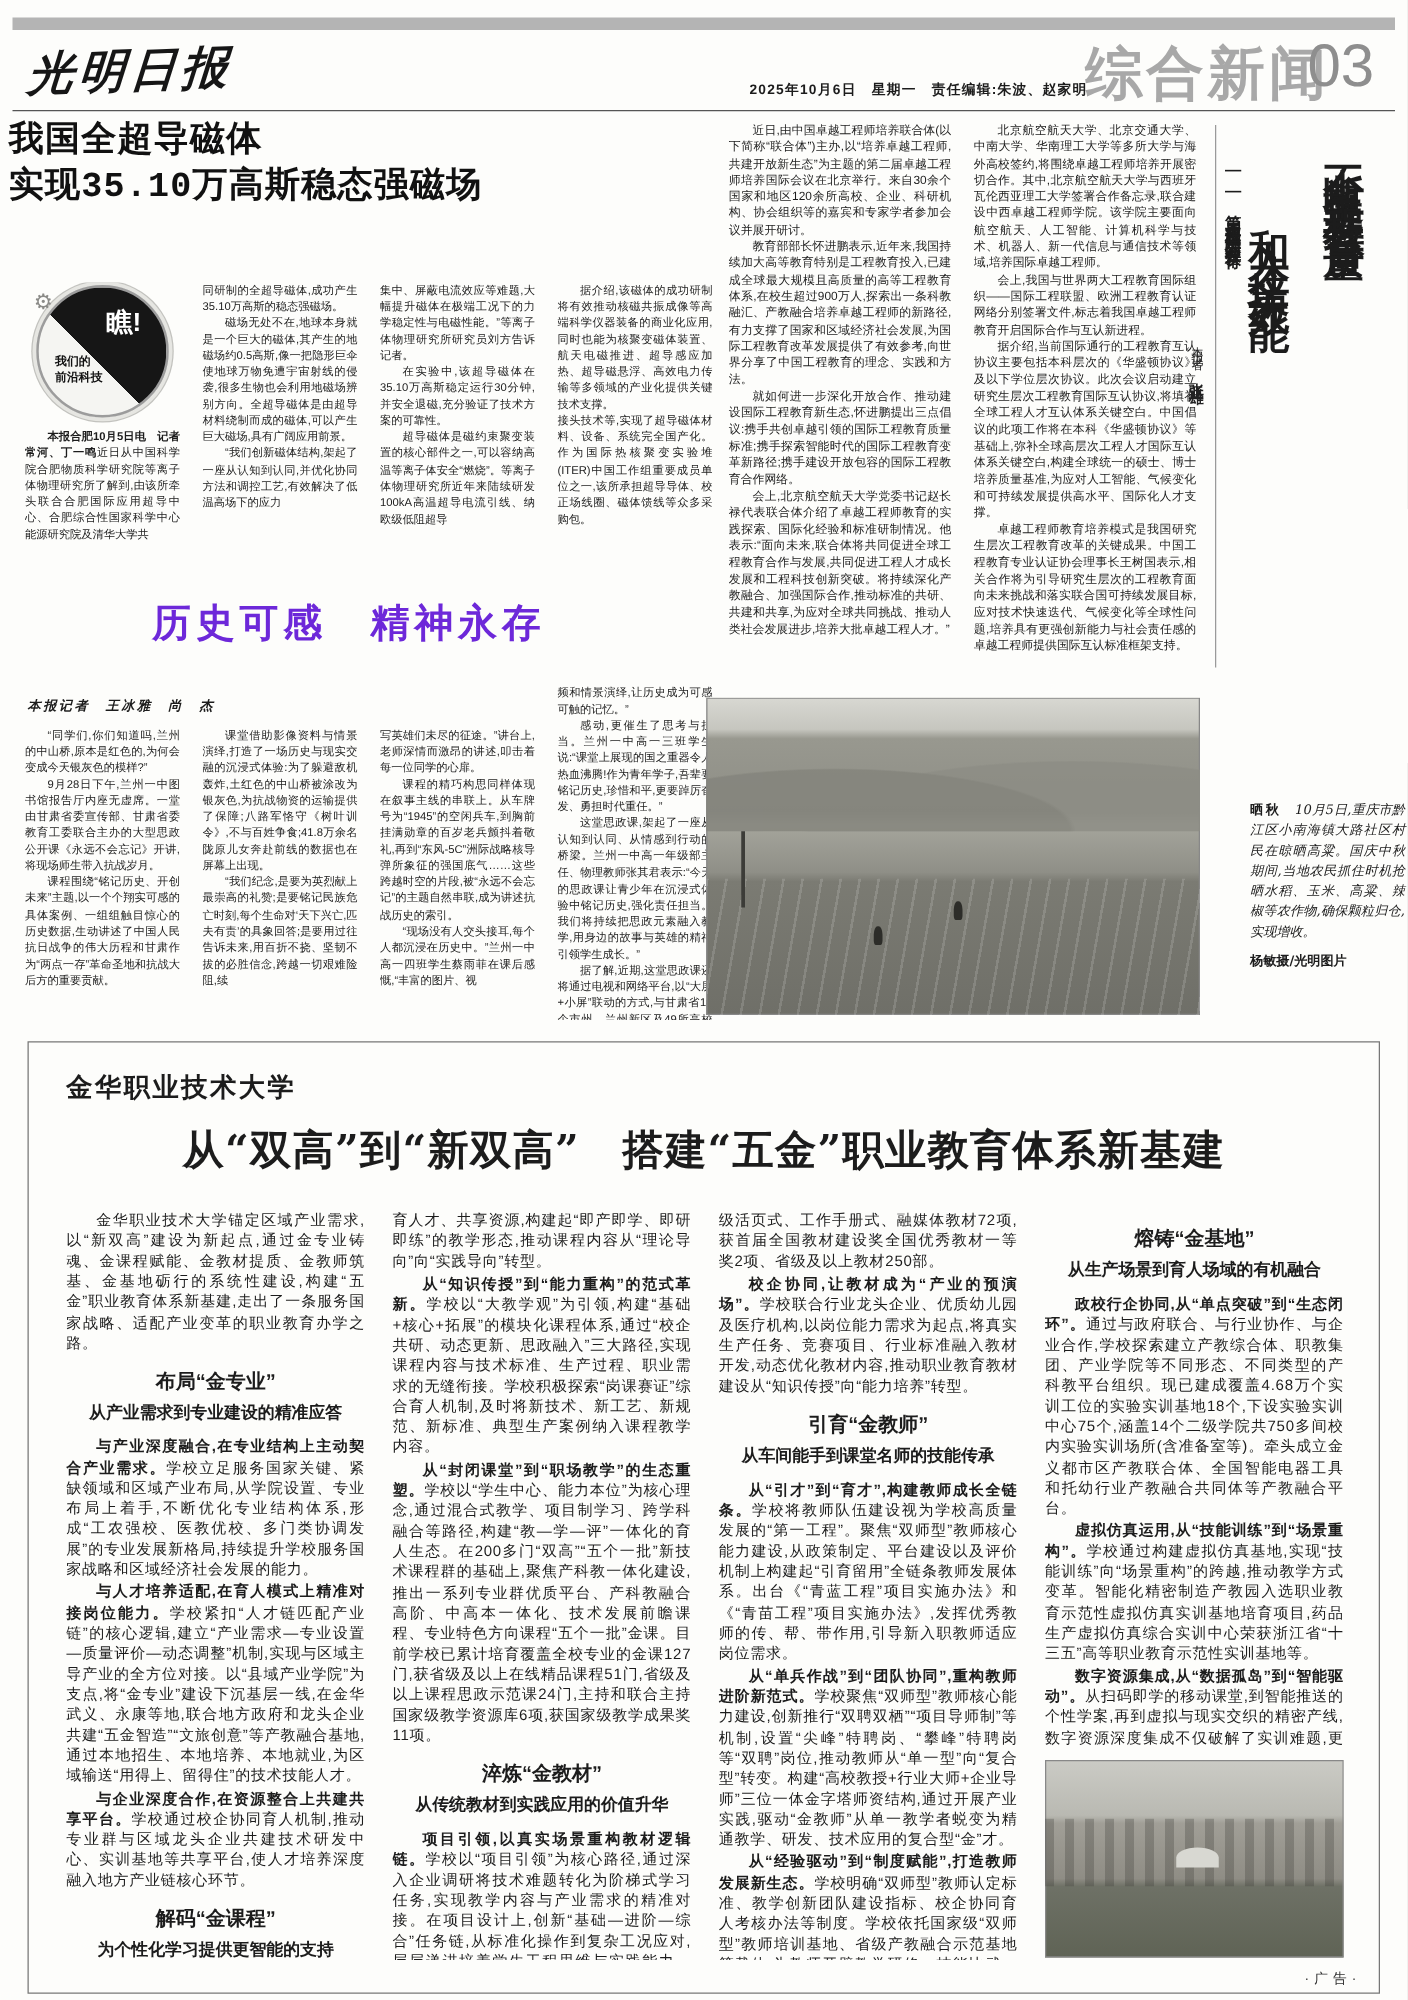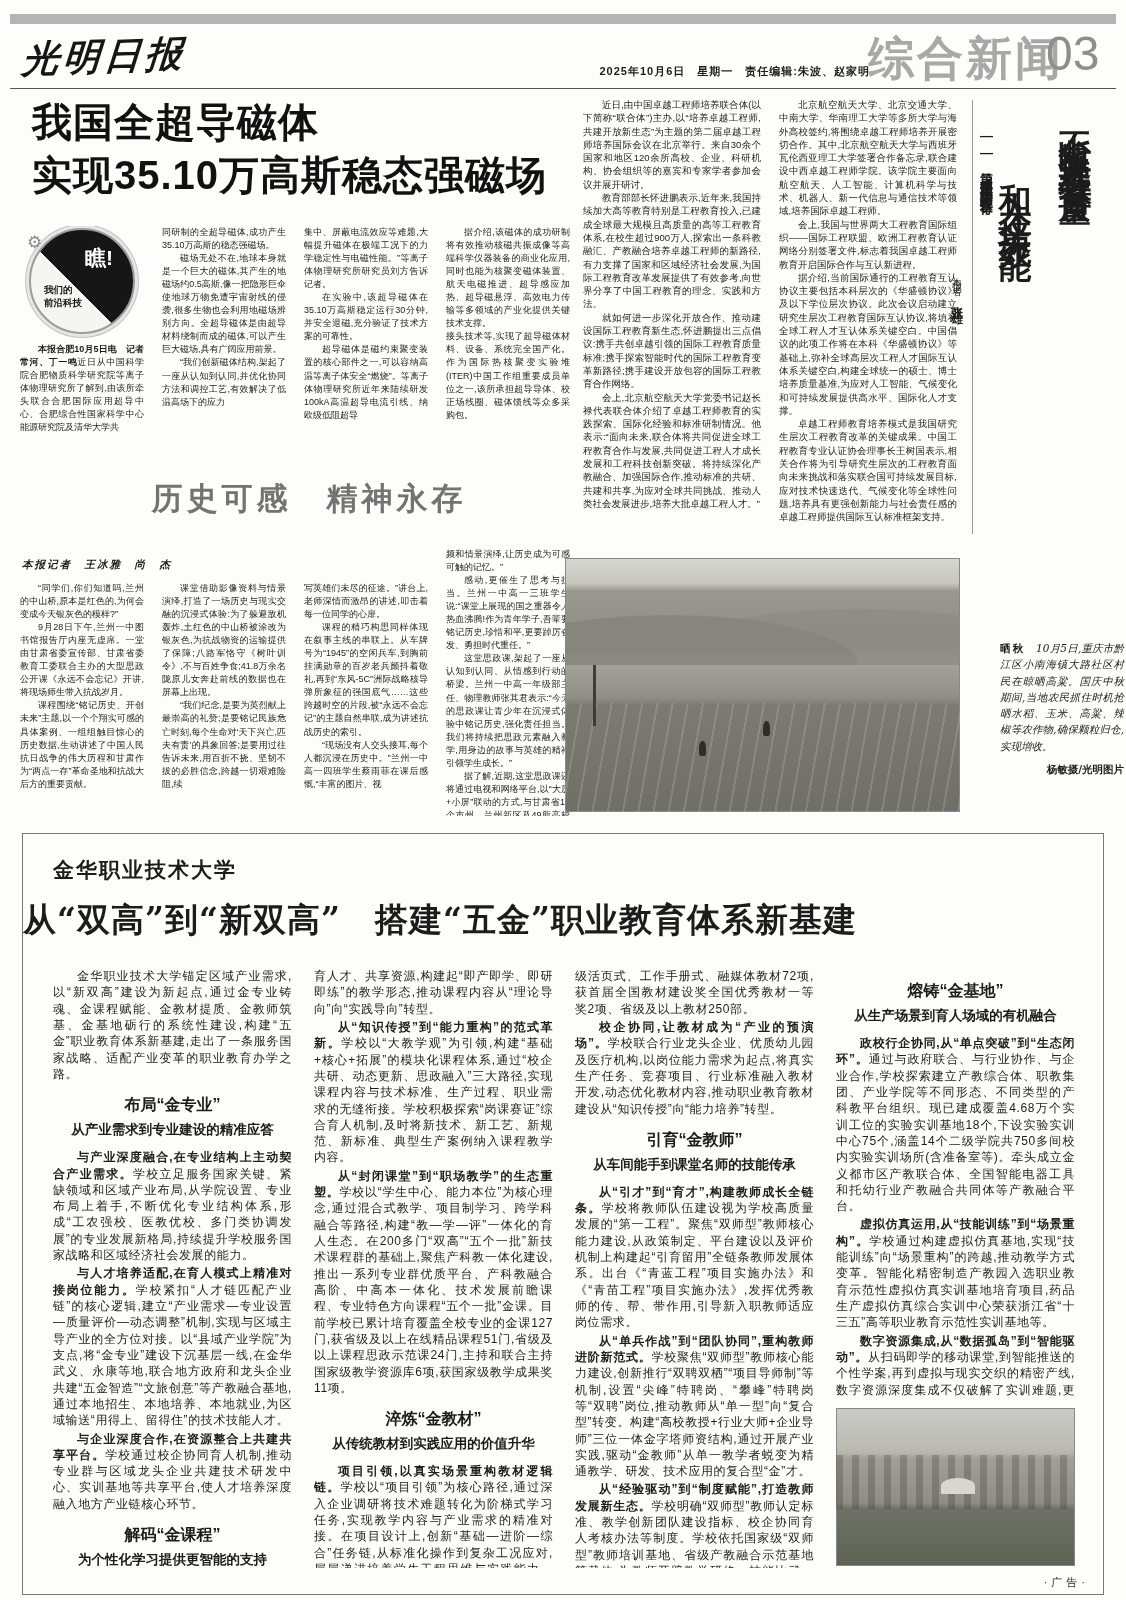"我国全超导磁体" #art1-headline { font-family: Liberation Sans, sans-serif -> Liberation Mono, monospace; font-size: 40px -> 28px; left: 32px -> 7px }
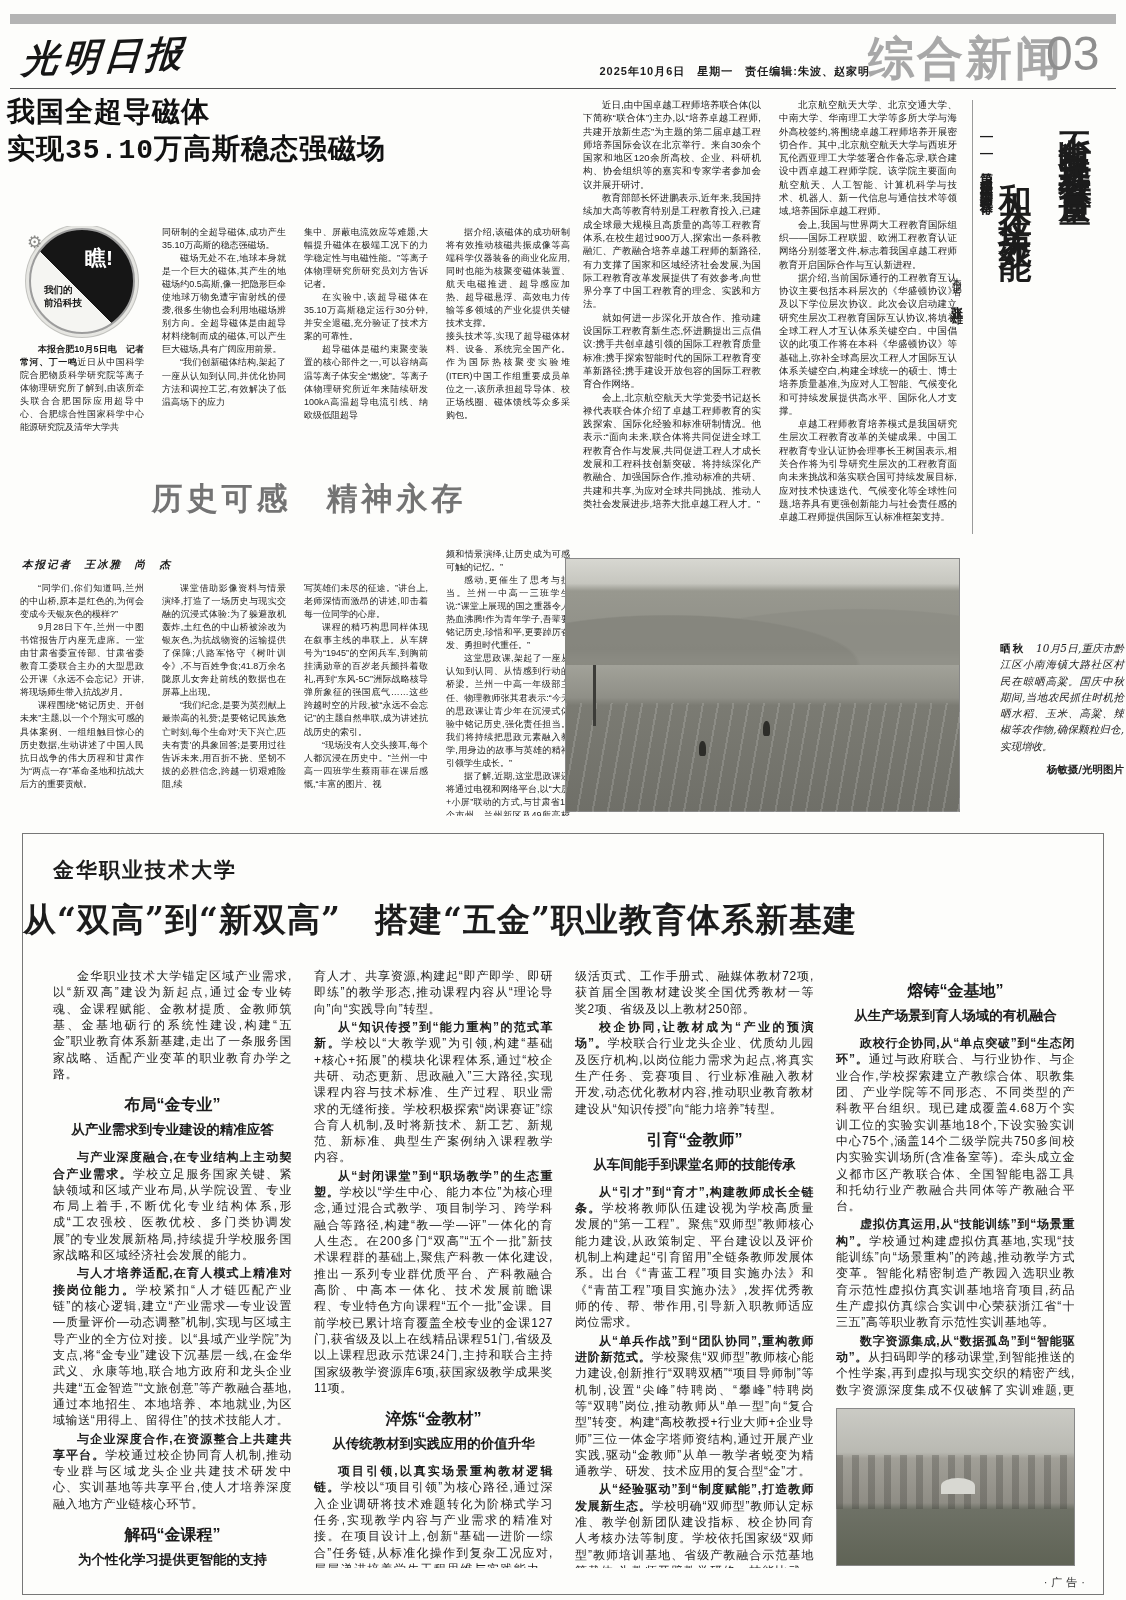"历史可感 精神永存" #art2-headline { color: #737373 -> #6d28d9; left: 33px -> 3px }
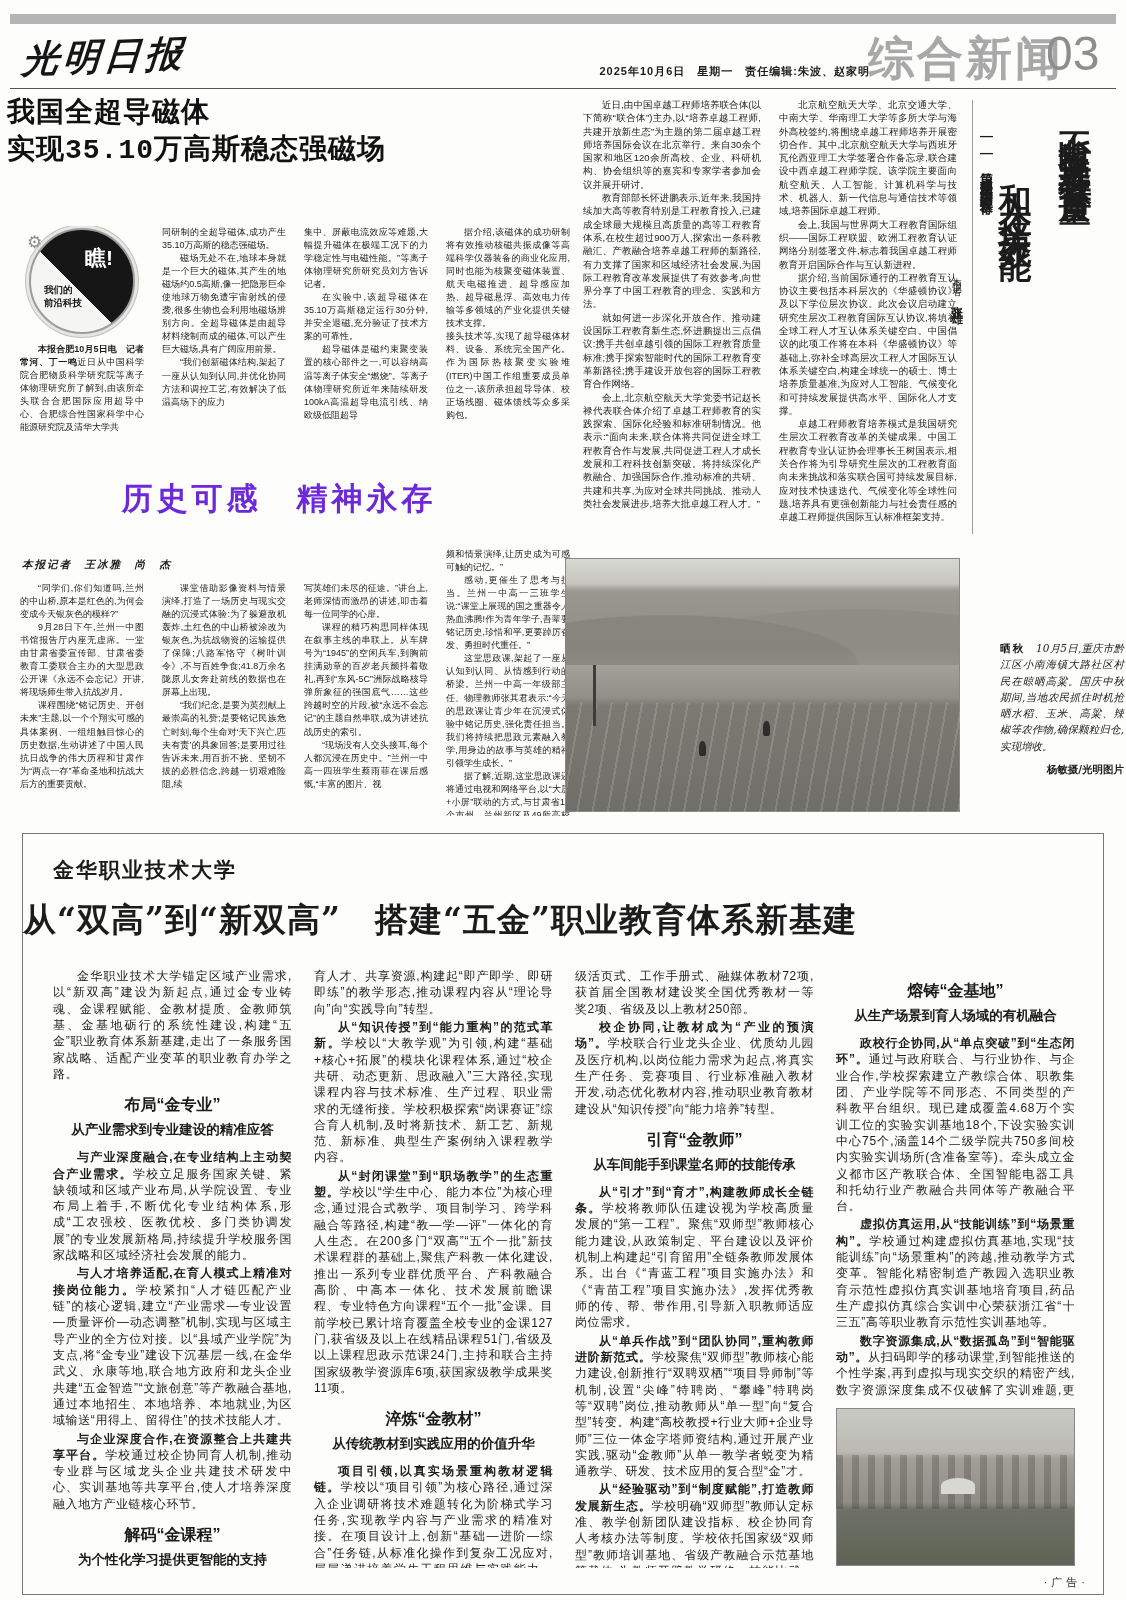"杨敏摄/光明图片" #photo-credit { text-align: right -> none }
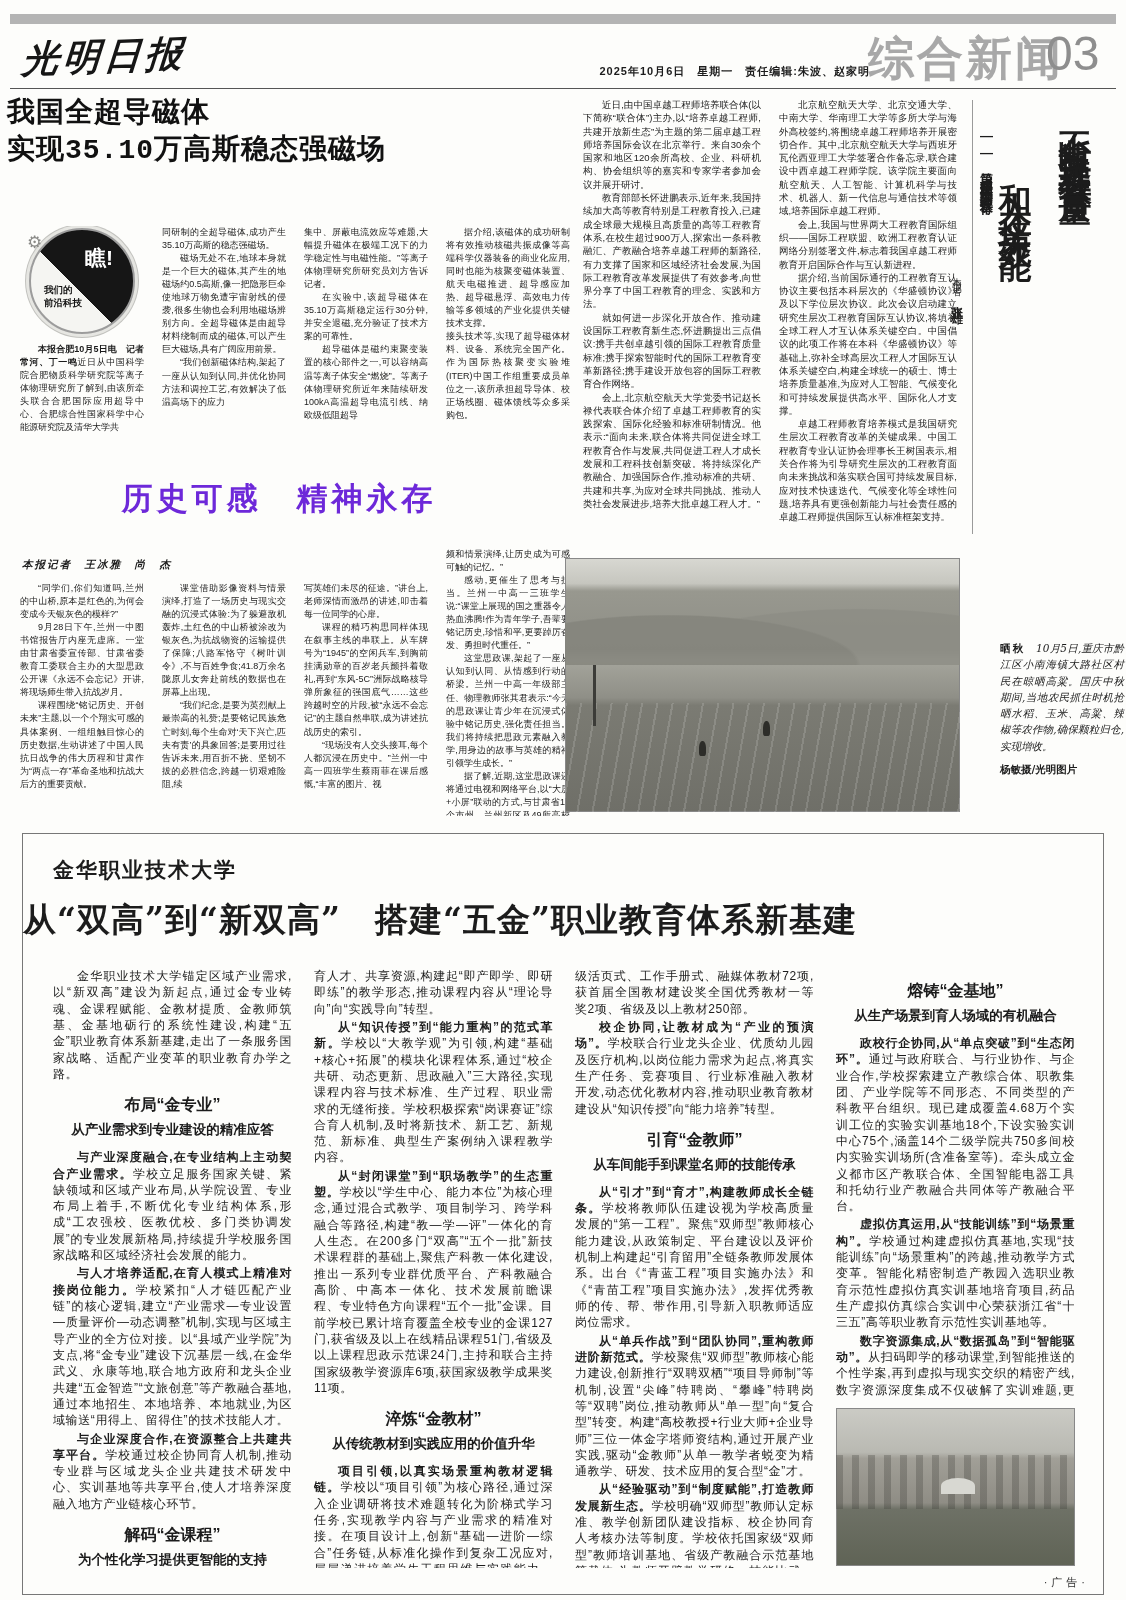"从“双高”到“新双高” 搭建“五金”职业教育体系新基建" #ad-headline { text-align: none -> center }
